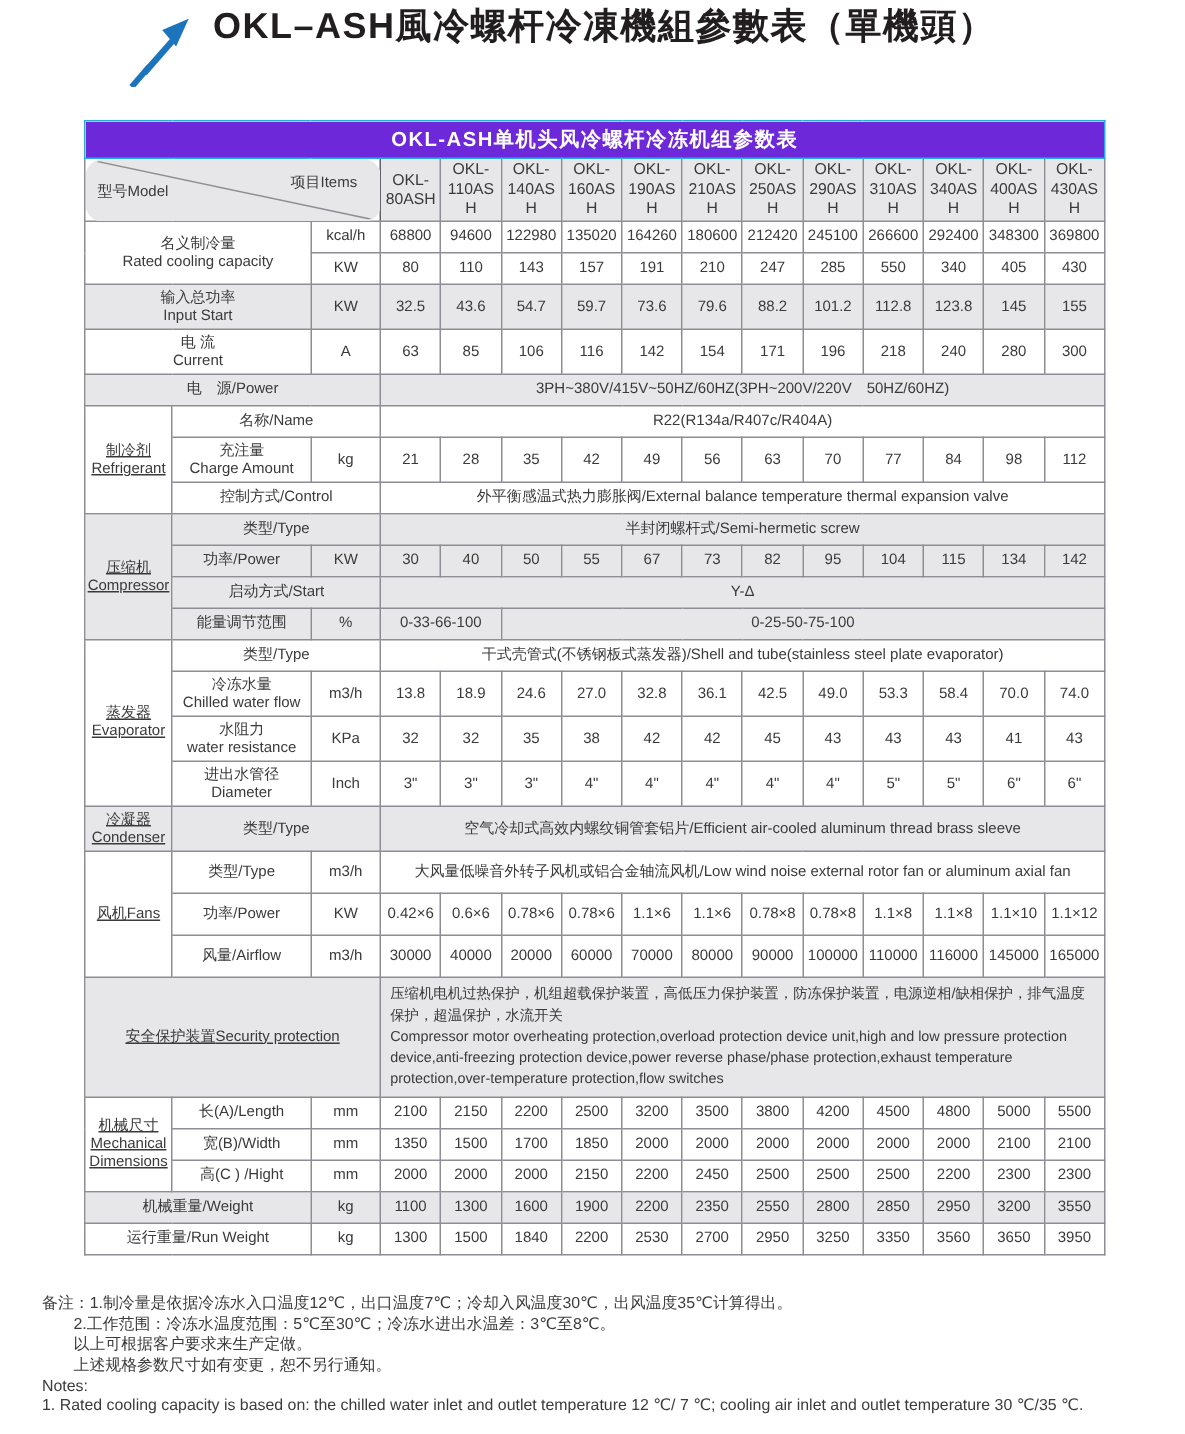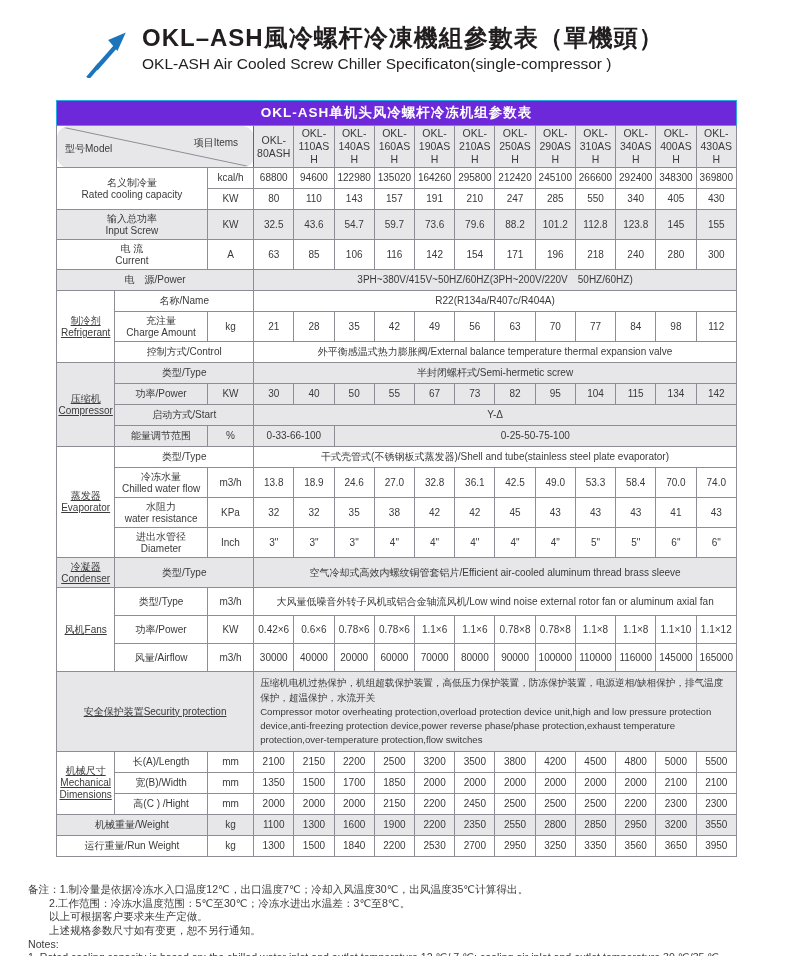"OKL–ASH風冷螺杆冷凍機組參數表（單機頭）" .doc-header { padding: 24px 0 0 84px -> 4px 0 0 84px }
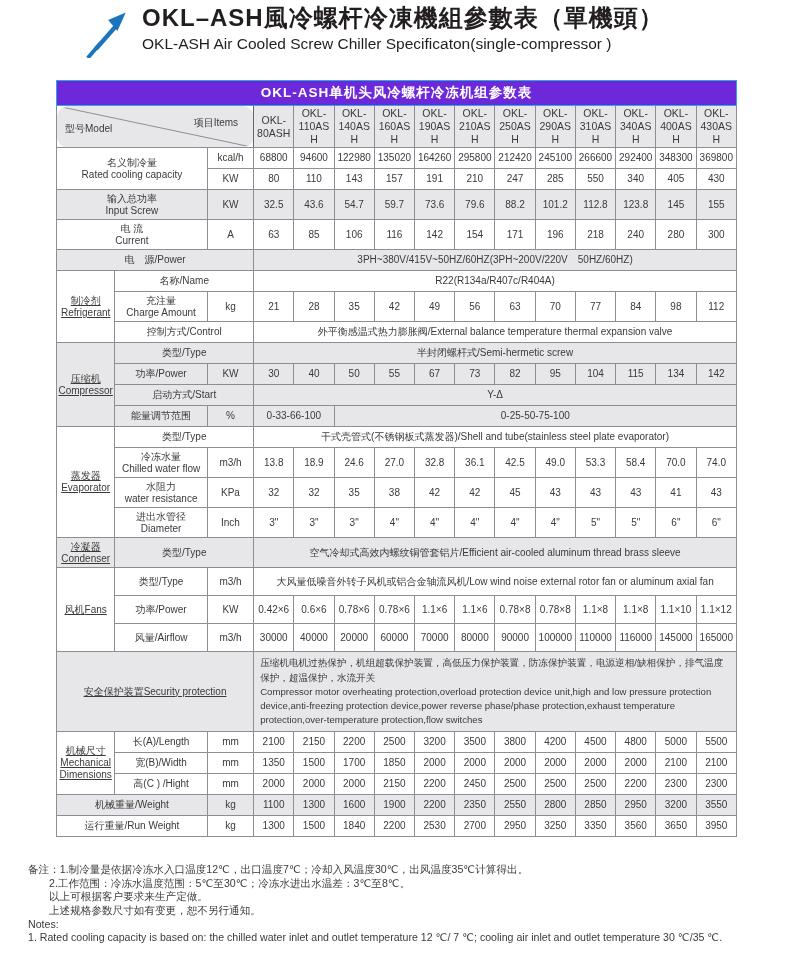"OKL-ASH Air Cooled Screw Chiller" h2.title-en { html: <h2>OKL-ASH Air Cooled Screw Chiller Specificaton(single-compressor )</h2> -> none }
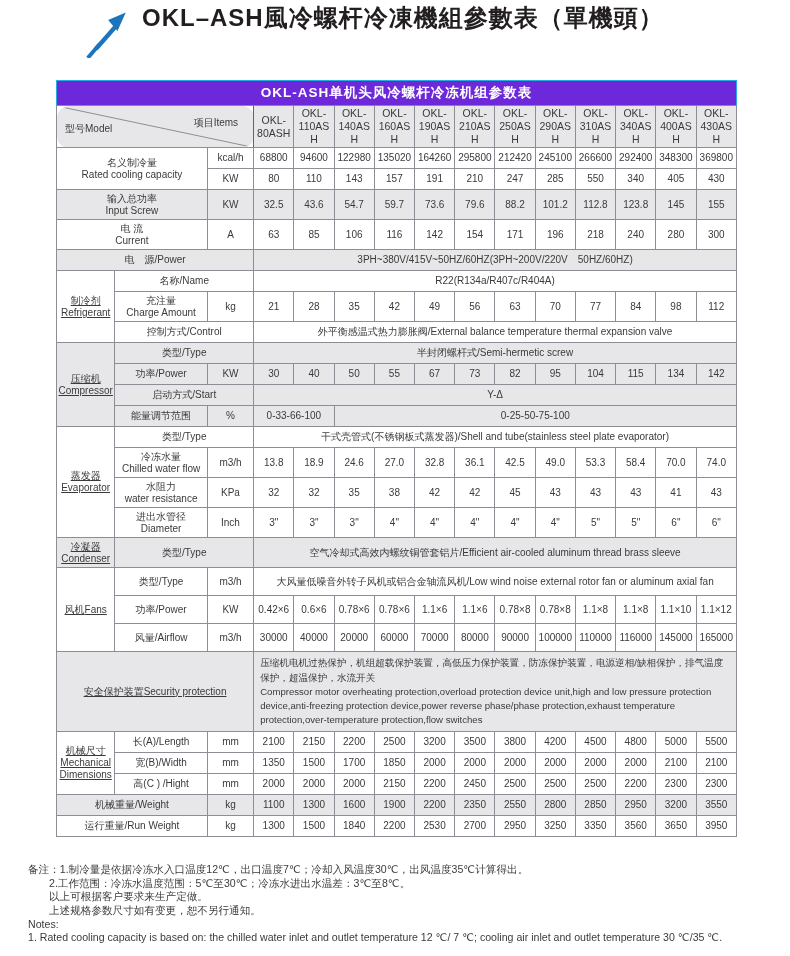"295800" td { text: 295800 -> 180600 }
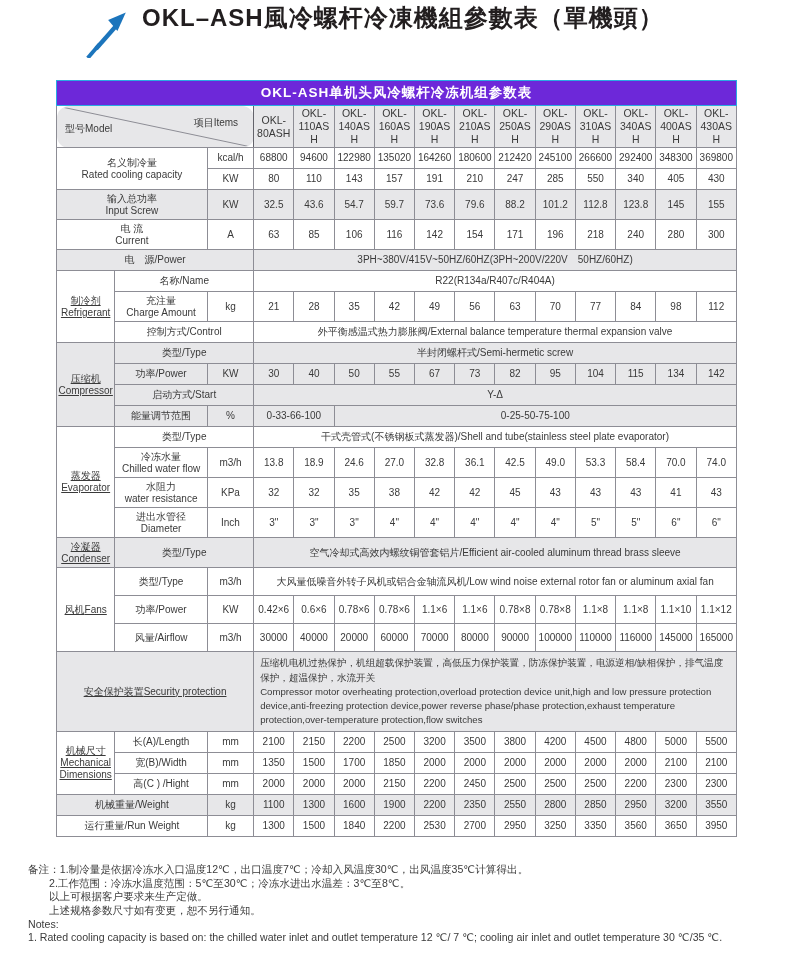"Input Screw" span.en { text: Screw -> Start }
